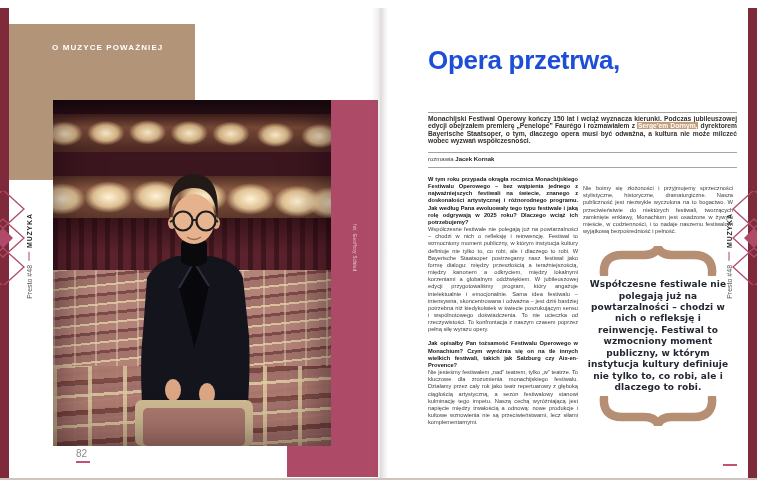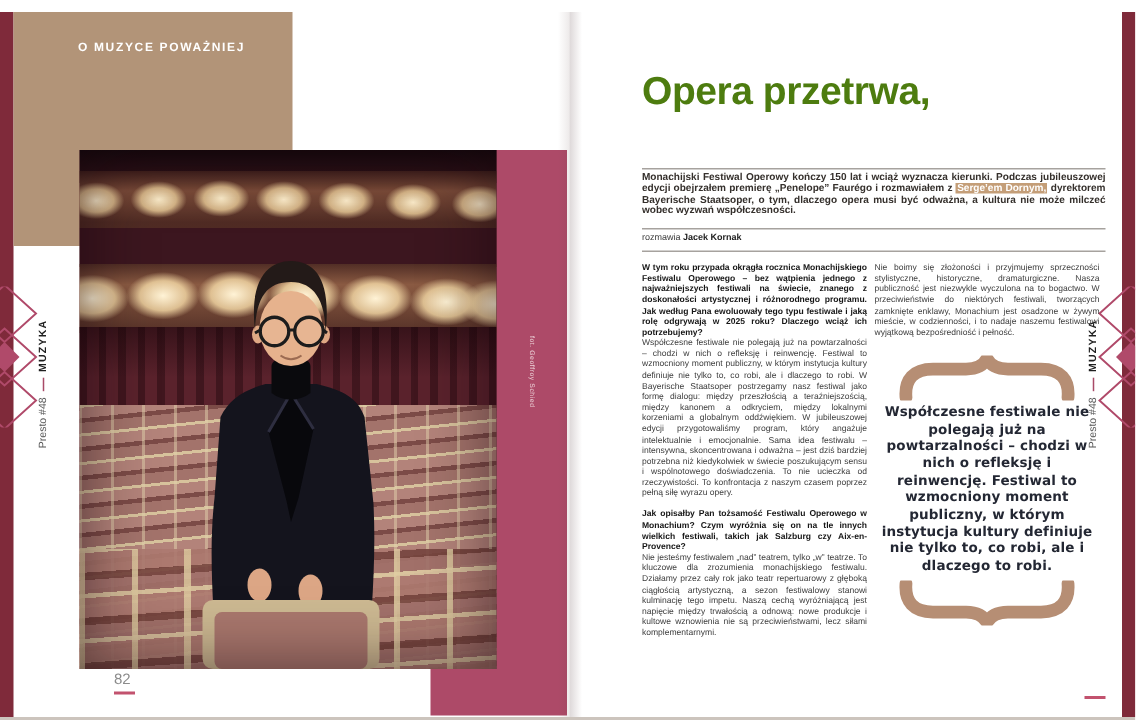"O MUZYCE POWAŻNIEJ" .banner { top: 8px -> 24px }
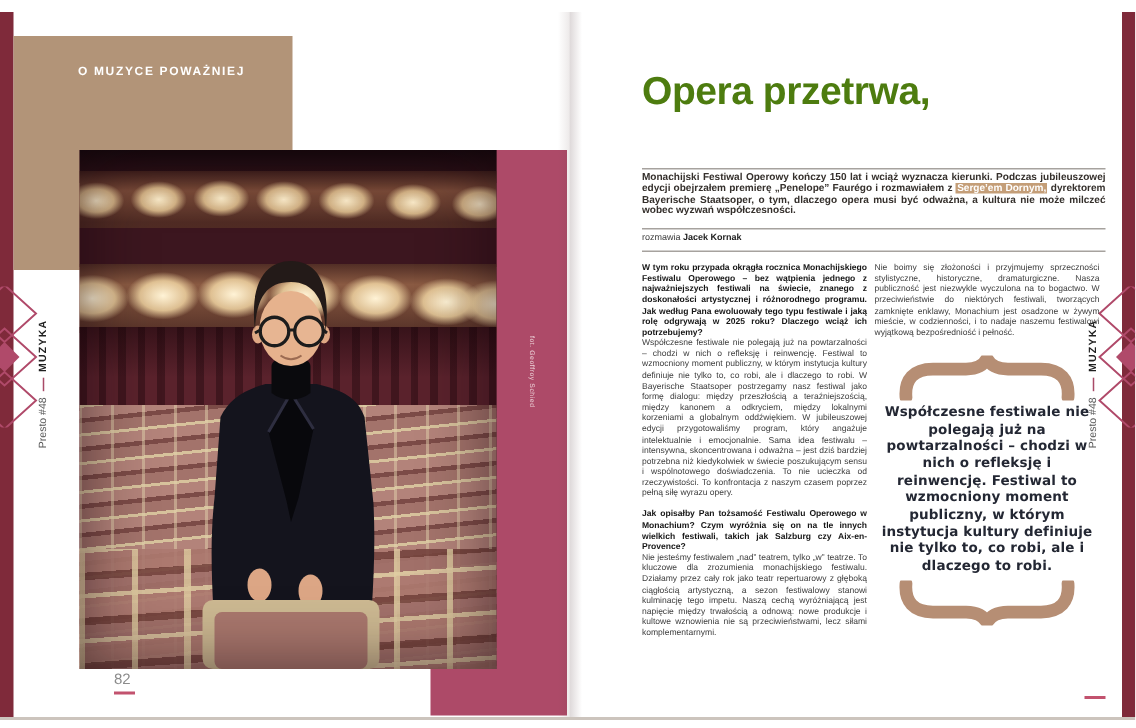"Opera przetrwa," .headline { color: #4d7c0f -> #1d4ed8 }
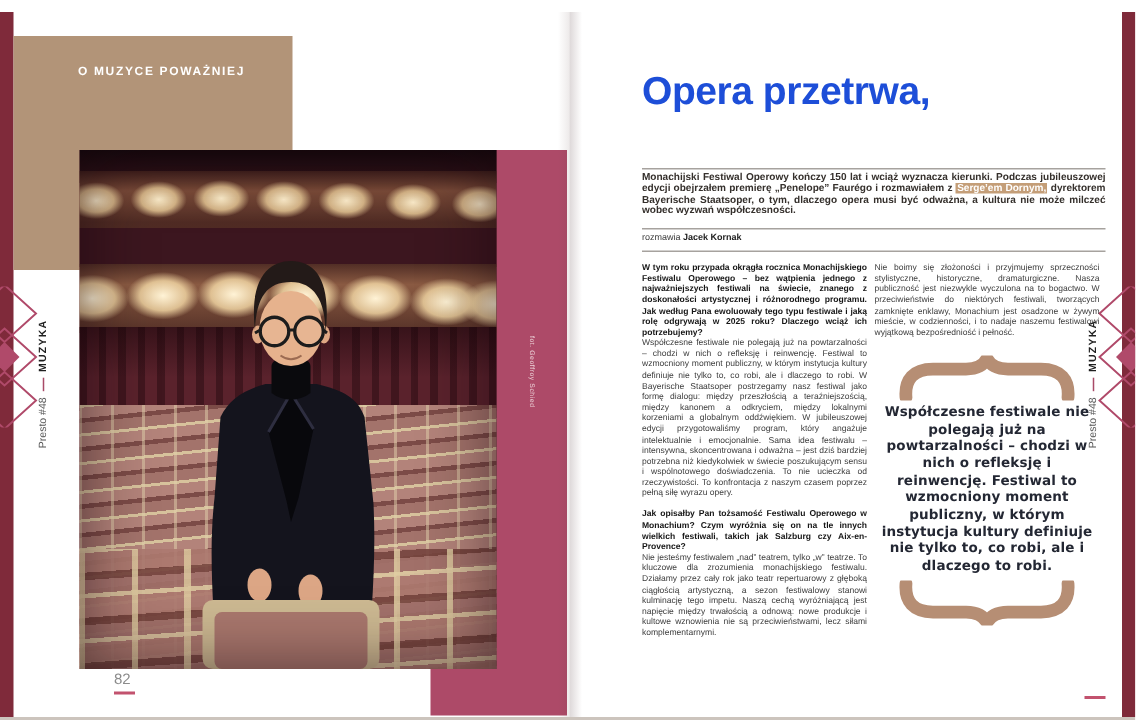"Współczesne festiwale nie polegają już" .columns { align-items: none -> flex-end }
